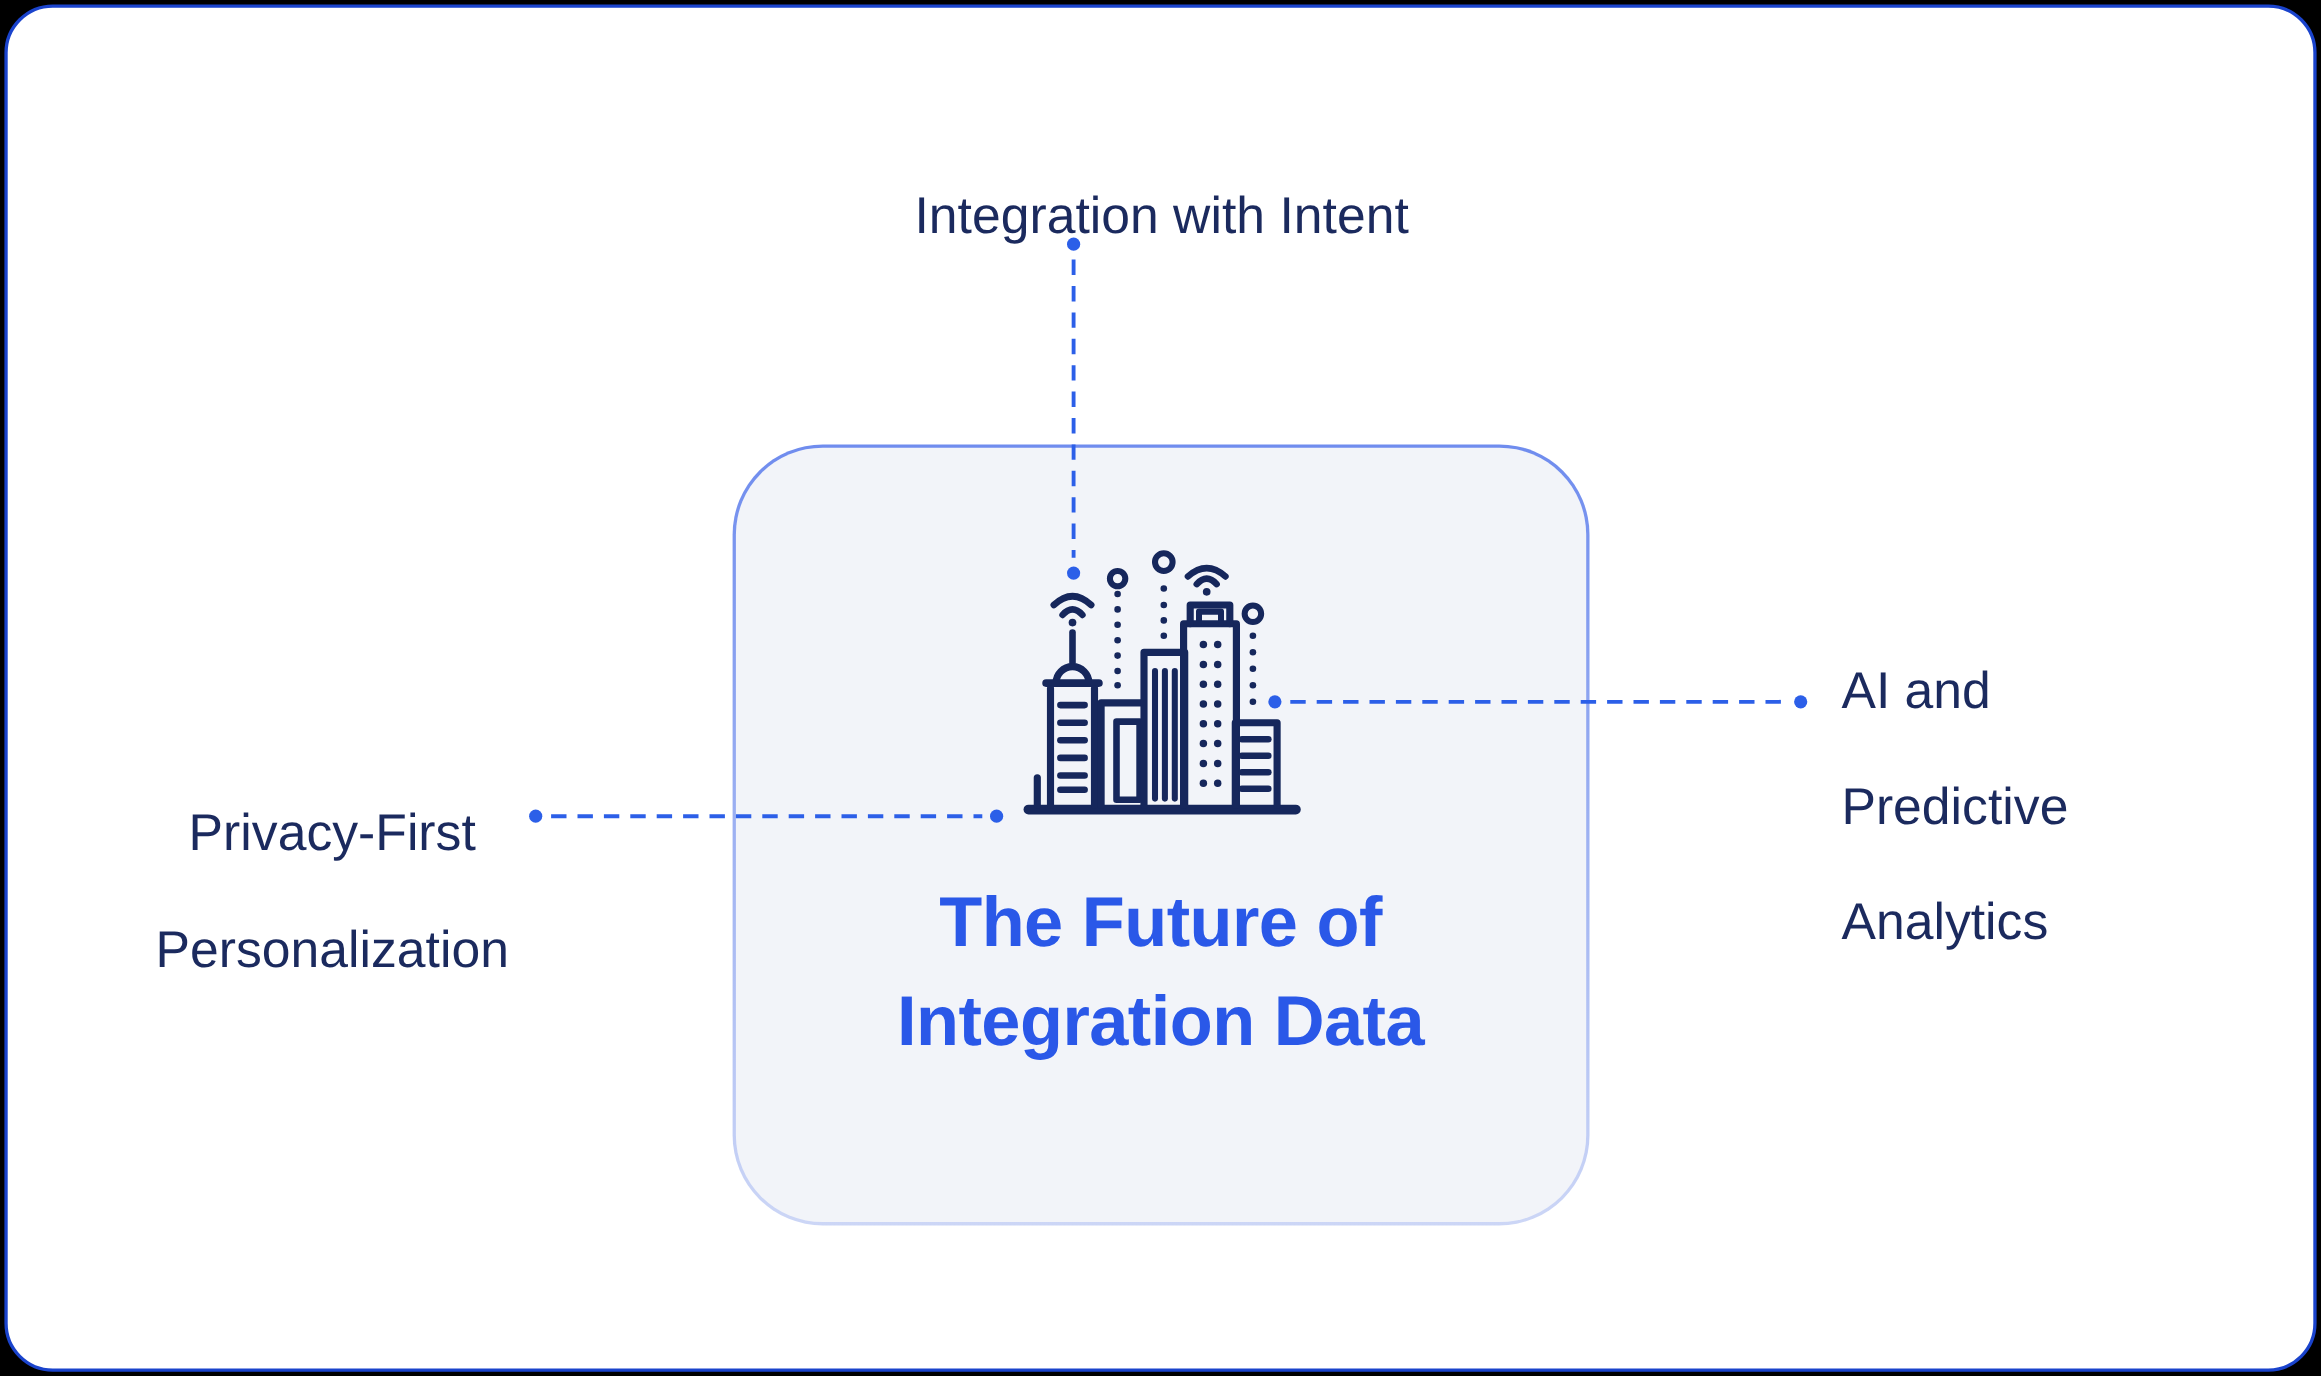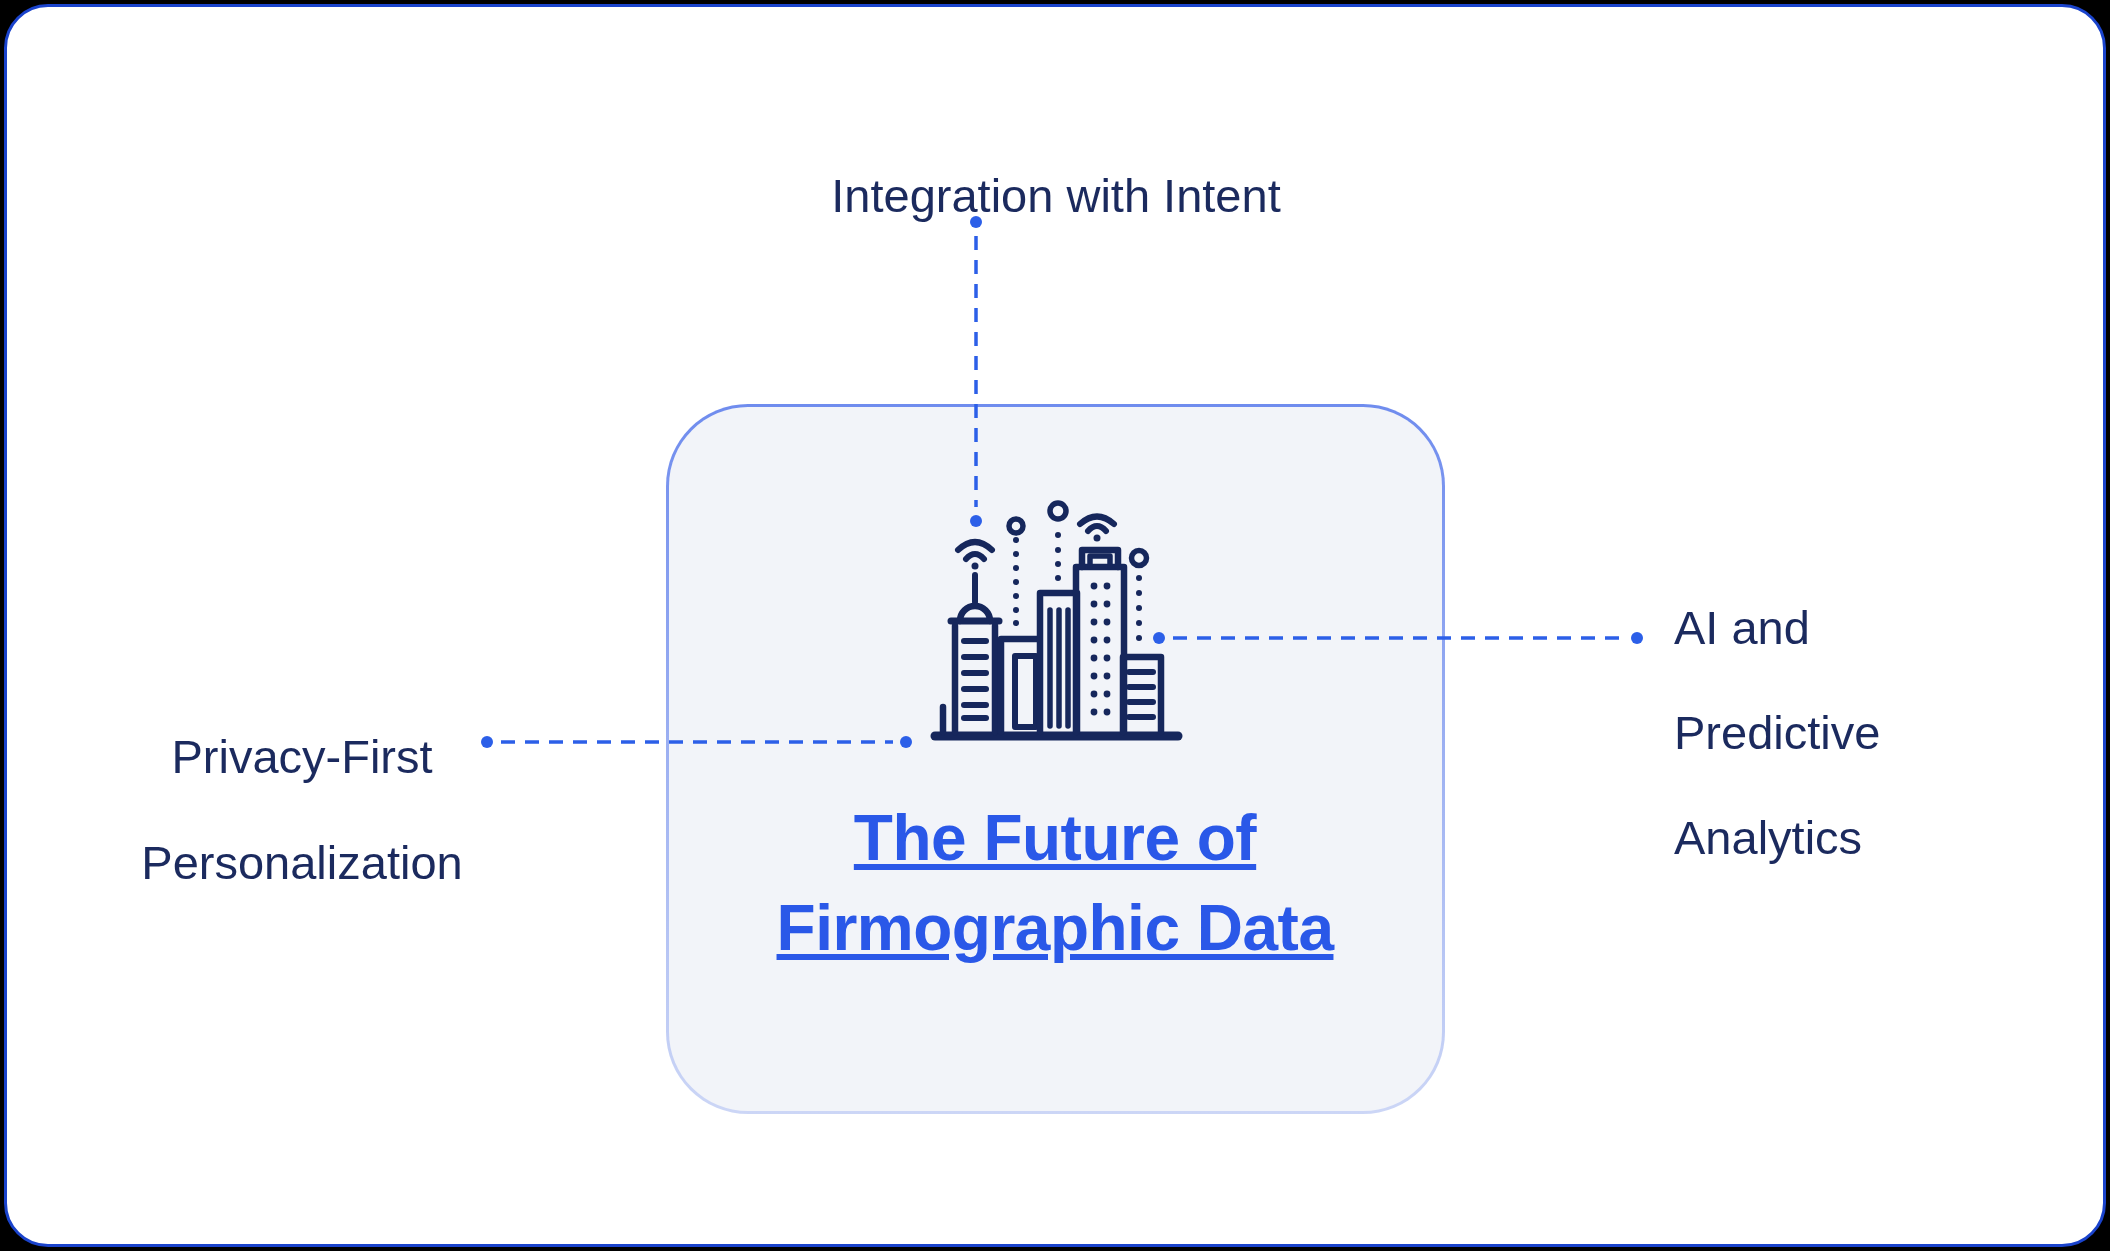"The Future of" .card-title span { text-decoration: underline -> none }
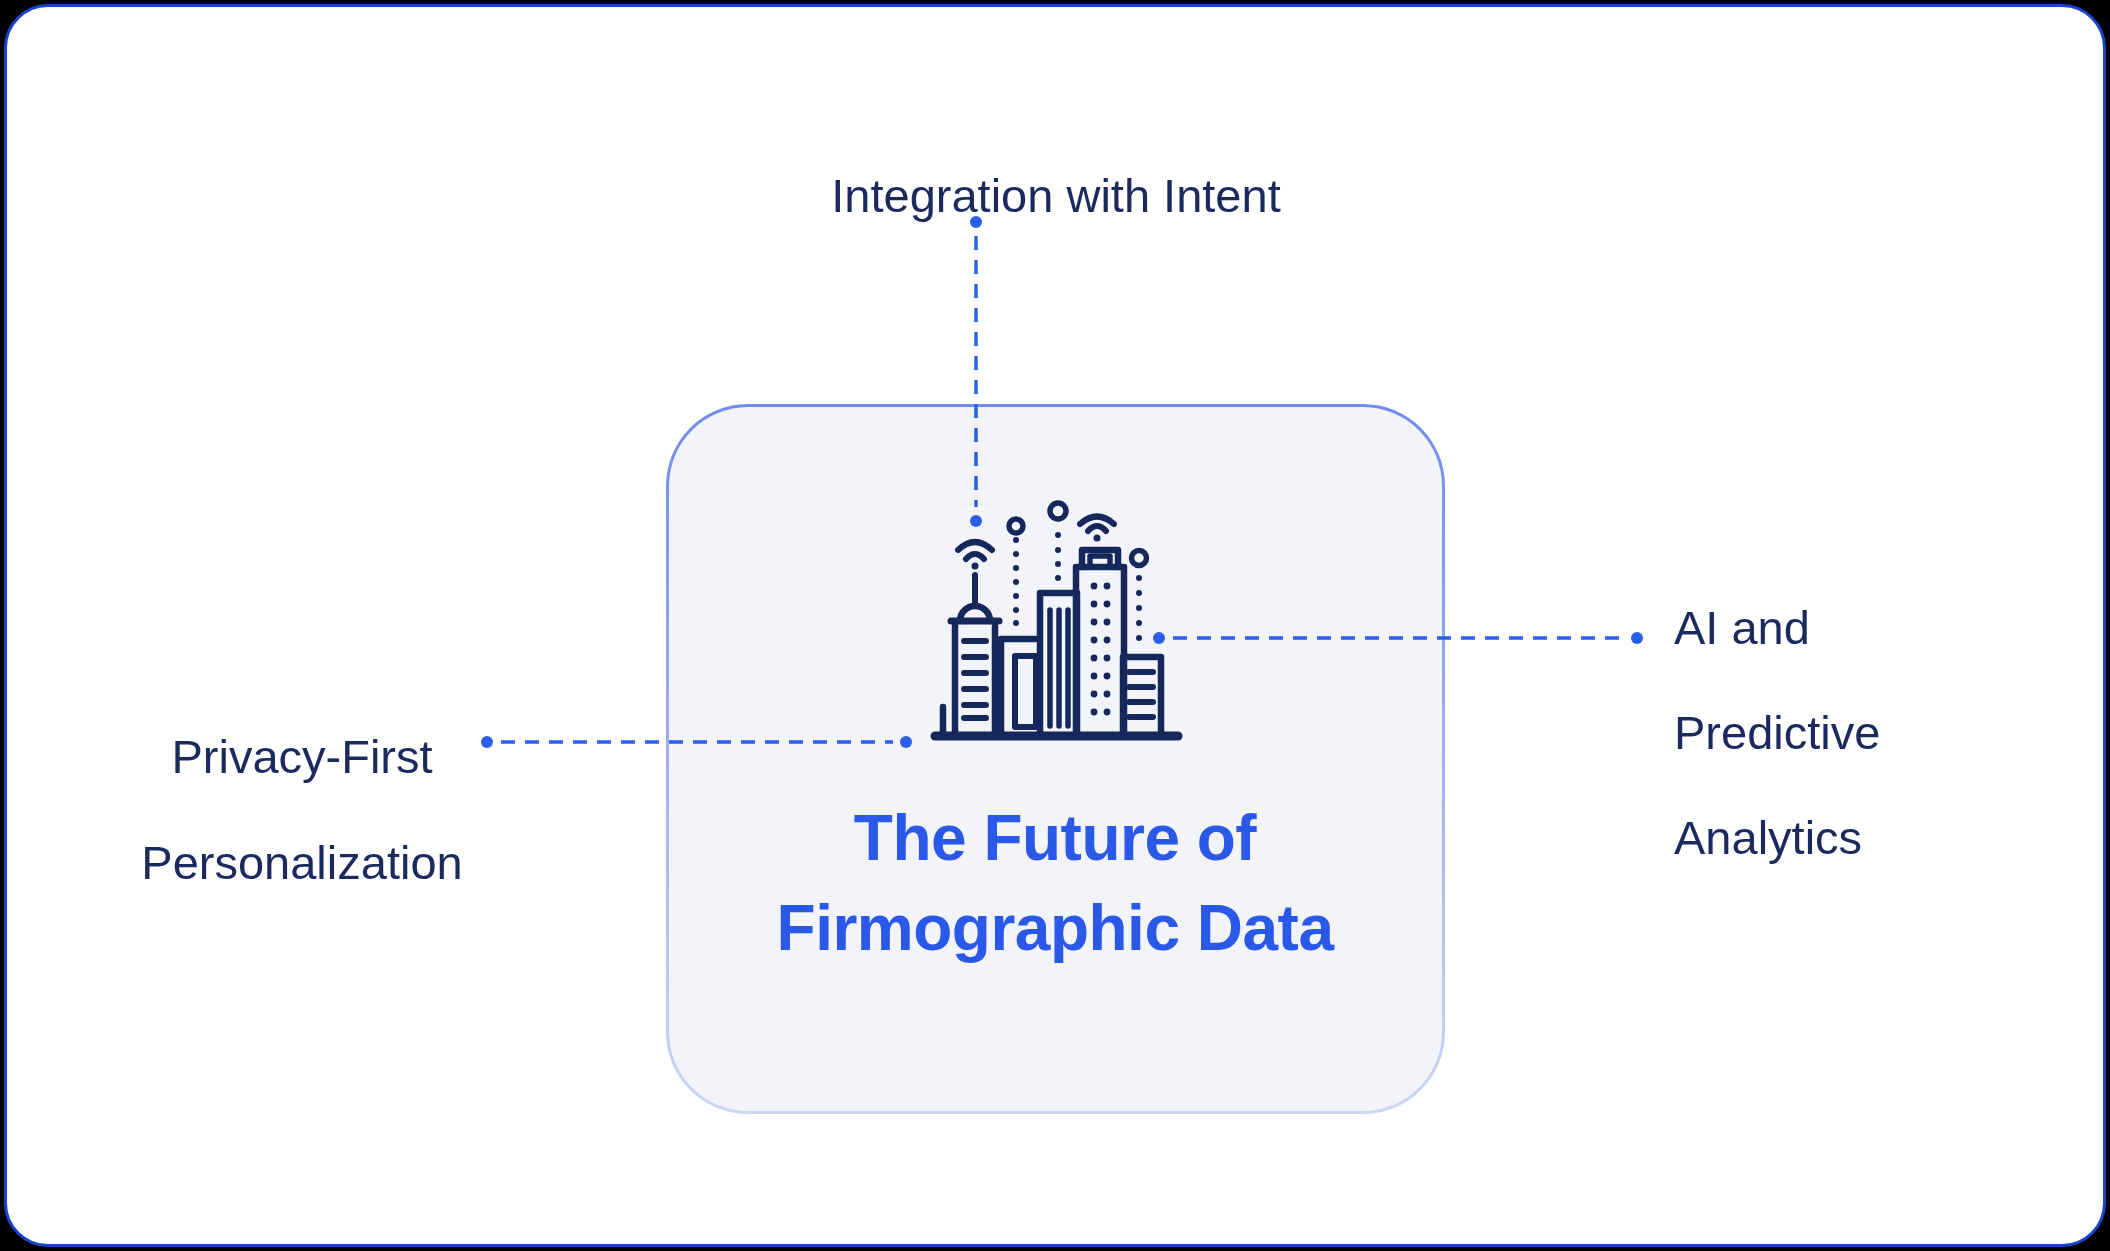"Firmographic Data" span { text: Firmographic -> Integration }
